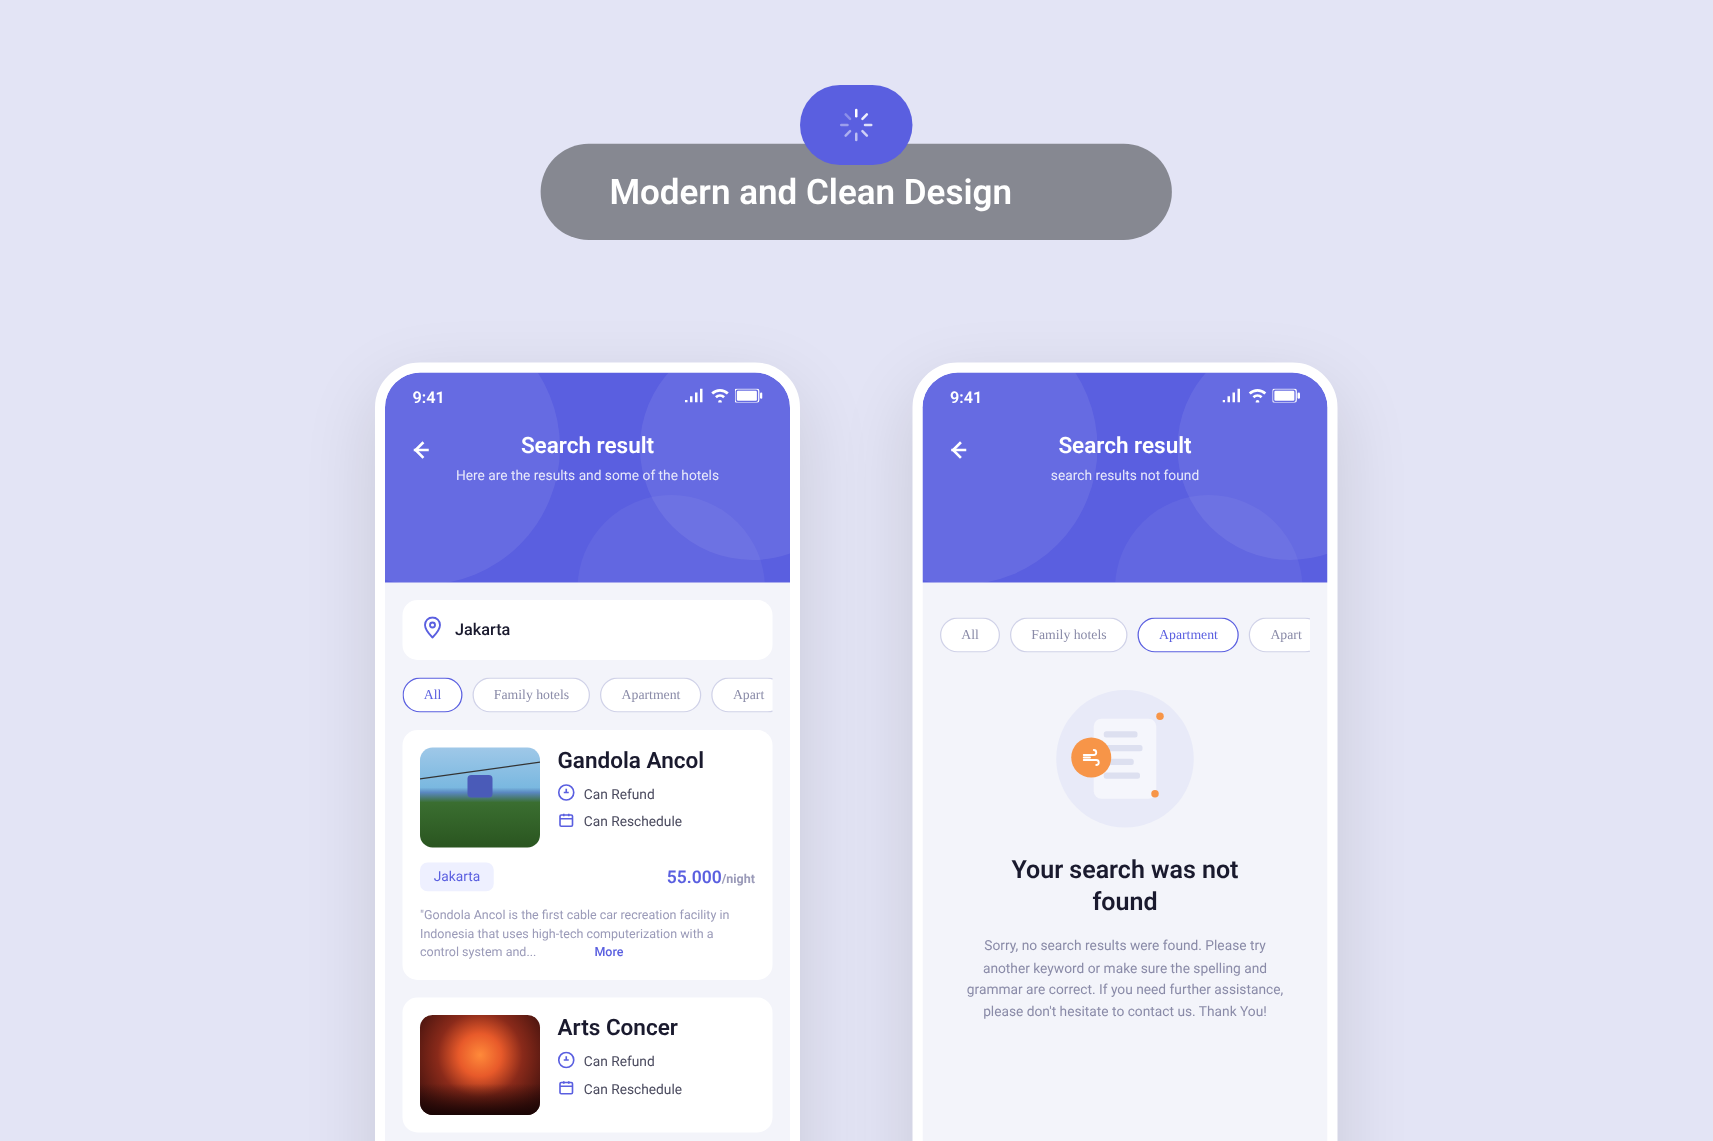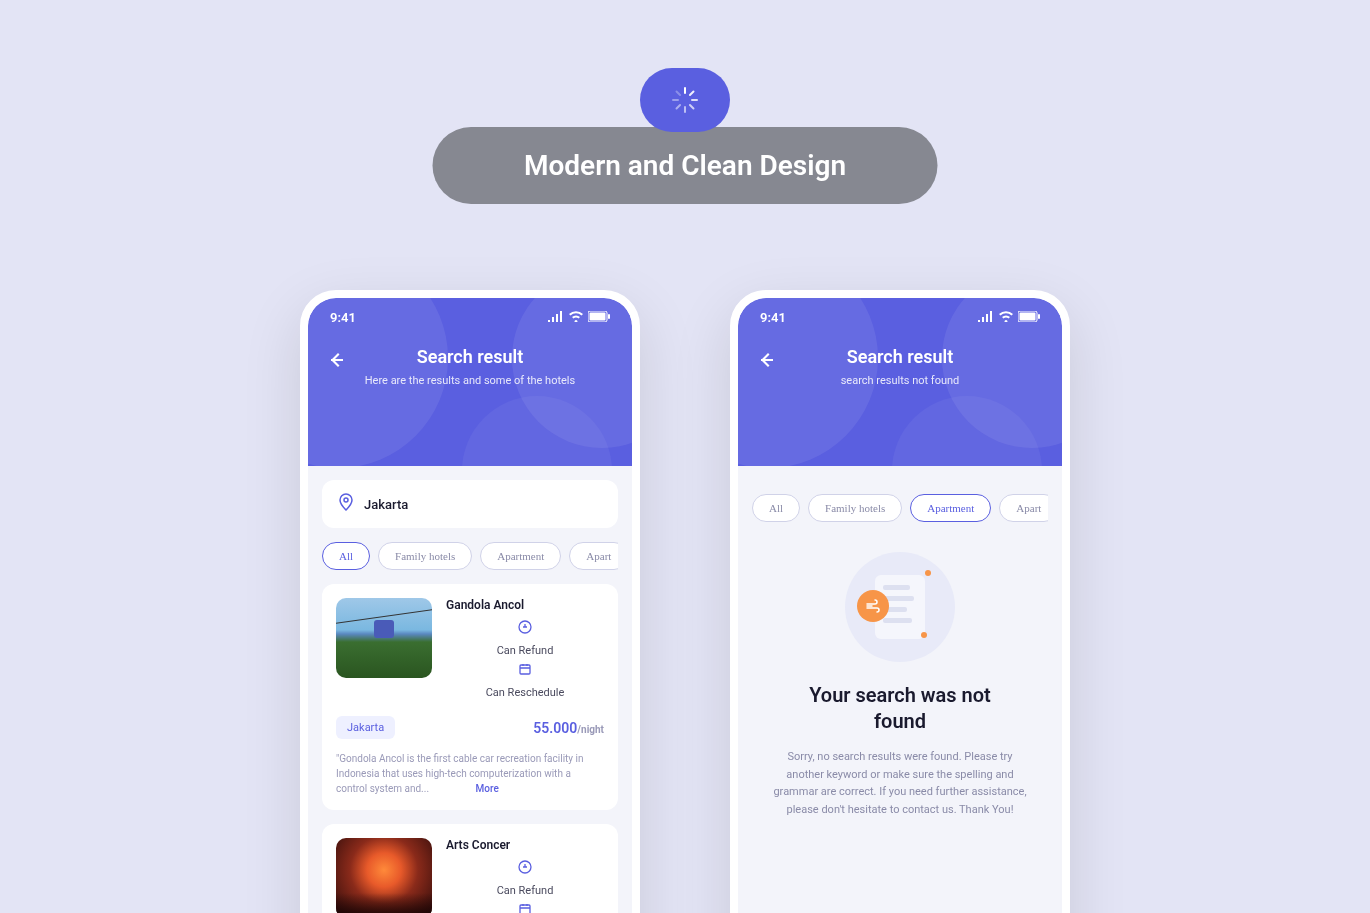"Modern and Clean Design" .header-pill { text-align: center -> none; top: 127px -> 115px }
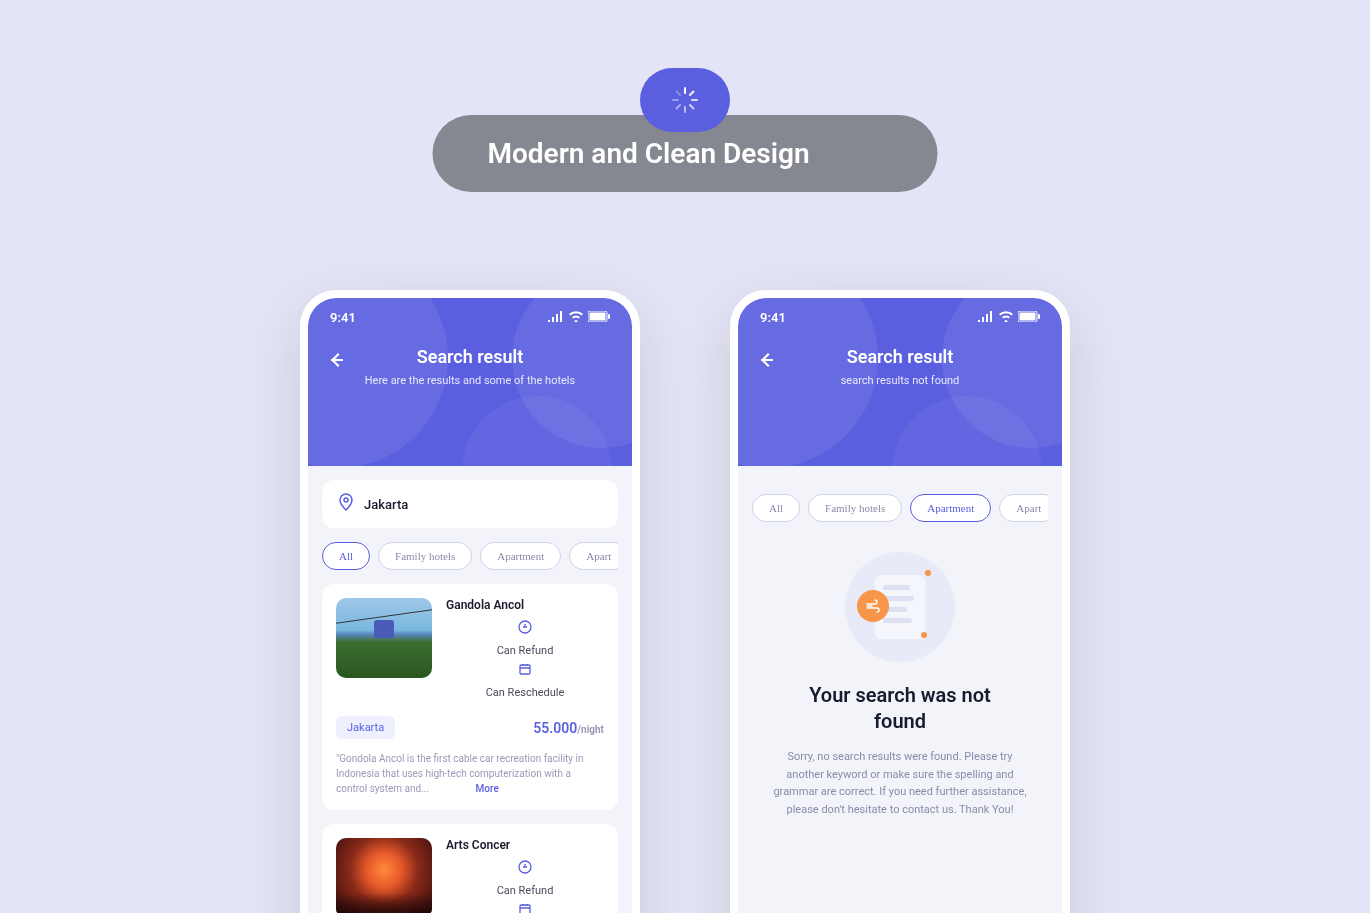"Gandola Ancol" .card-title { font-size: 12px -> 18px }
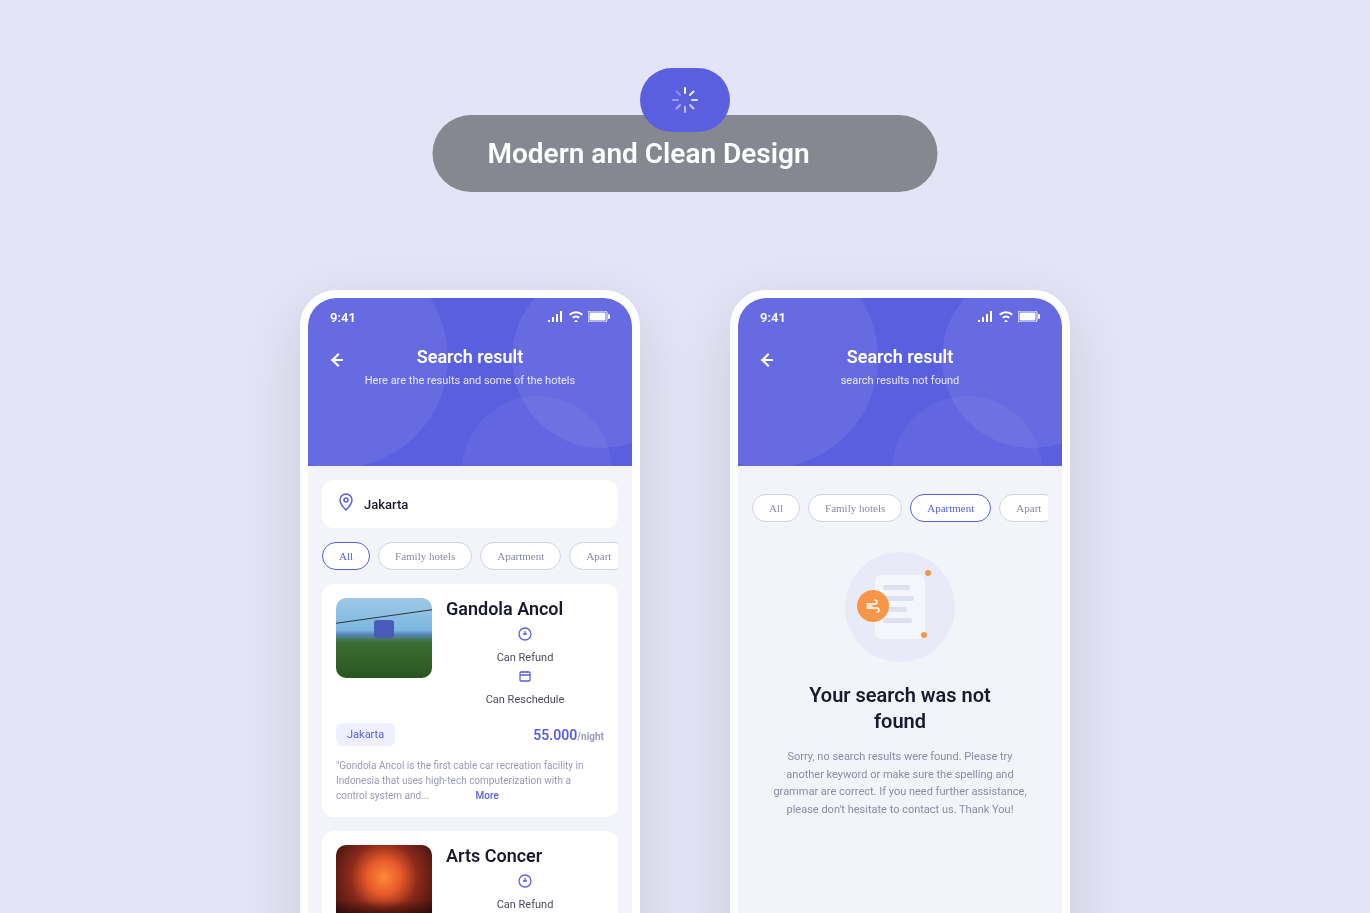"Can Refund" .card-feature { flex-direction: column -> none }
